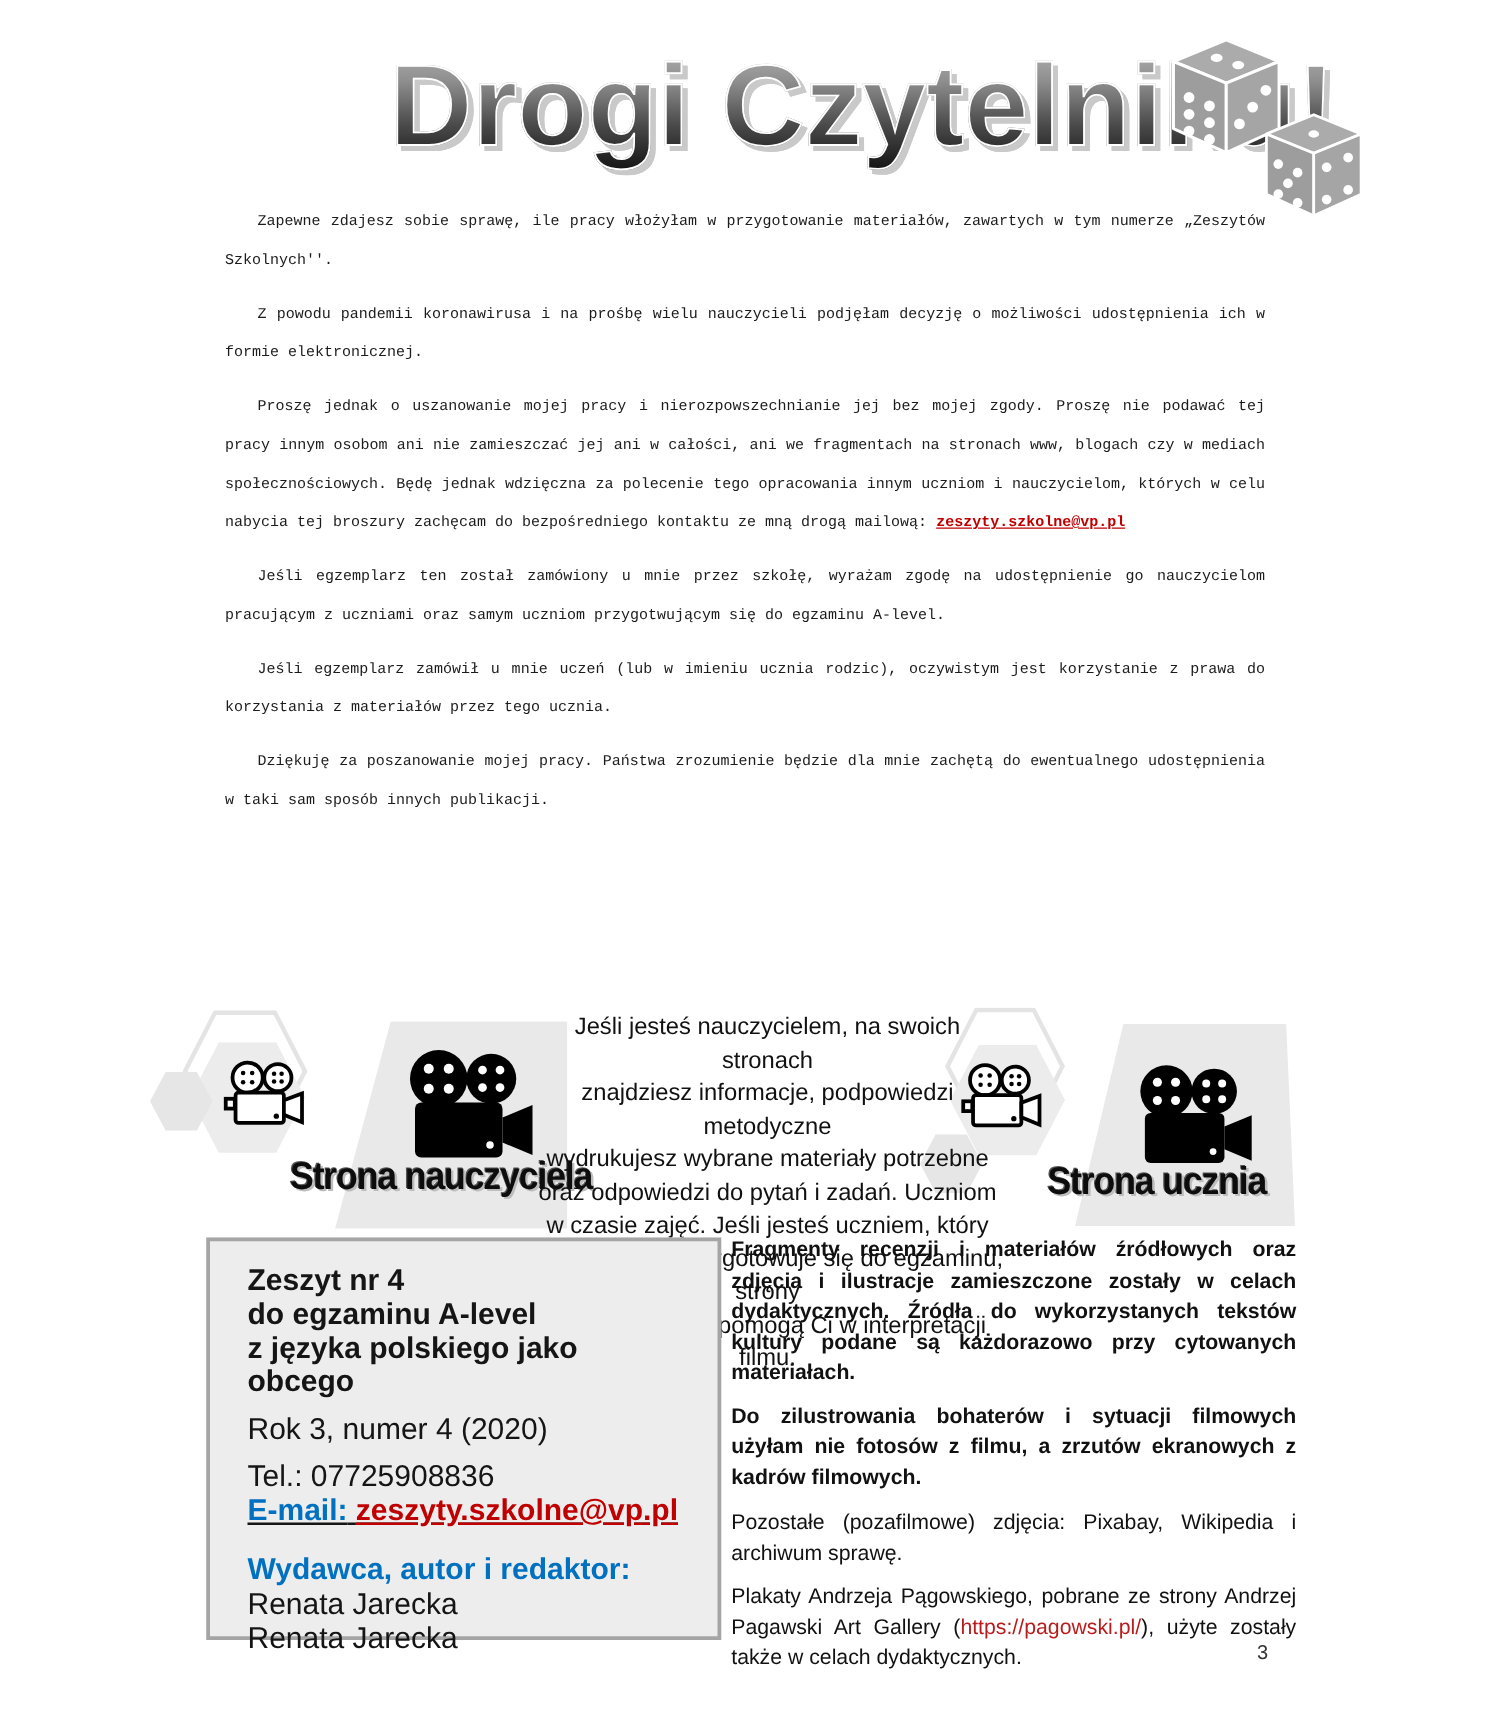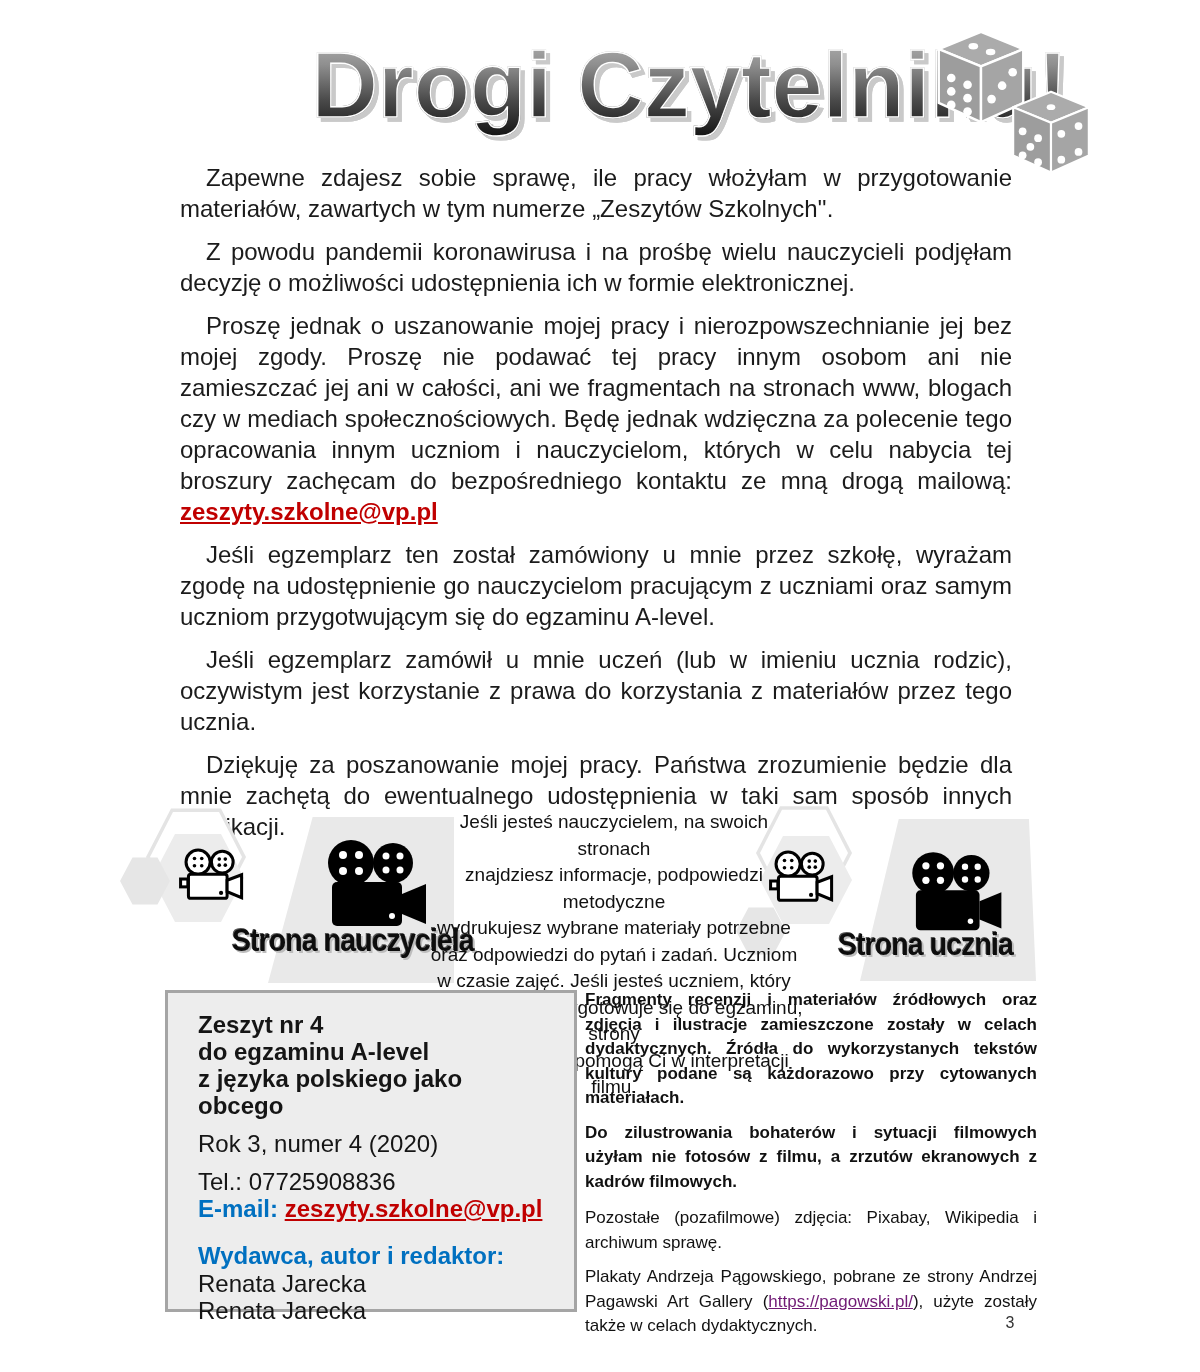"Zapewne zdajesz sobie sprawę, ile" .letter { font-family: Liberation Sans, sans-serif -> Liberation Mono, monospace; font-size: 24px -> 12px }
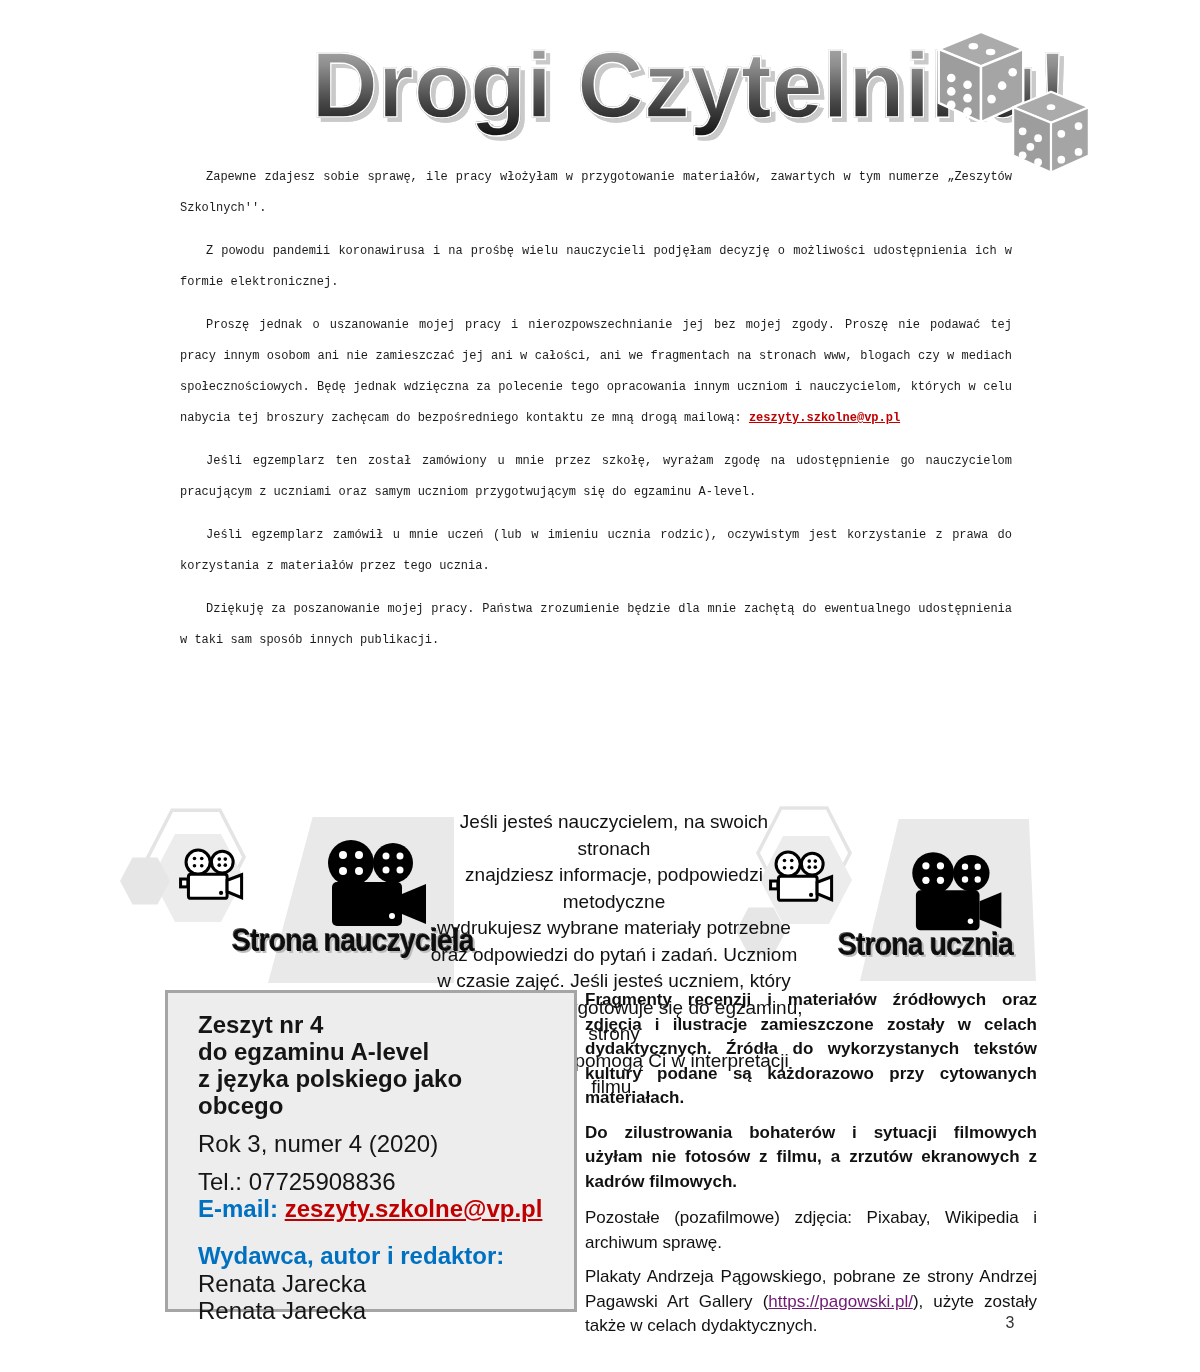"E-mail: zeszyty.szkolne@vp.pl" .info-email { text-decoration: none -> underline }
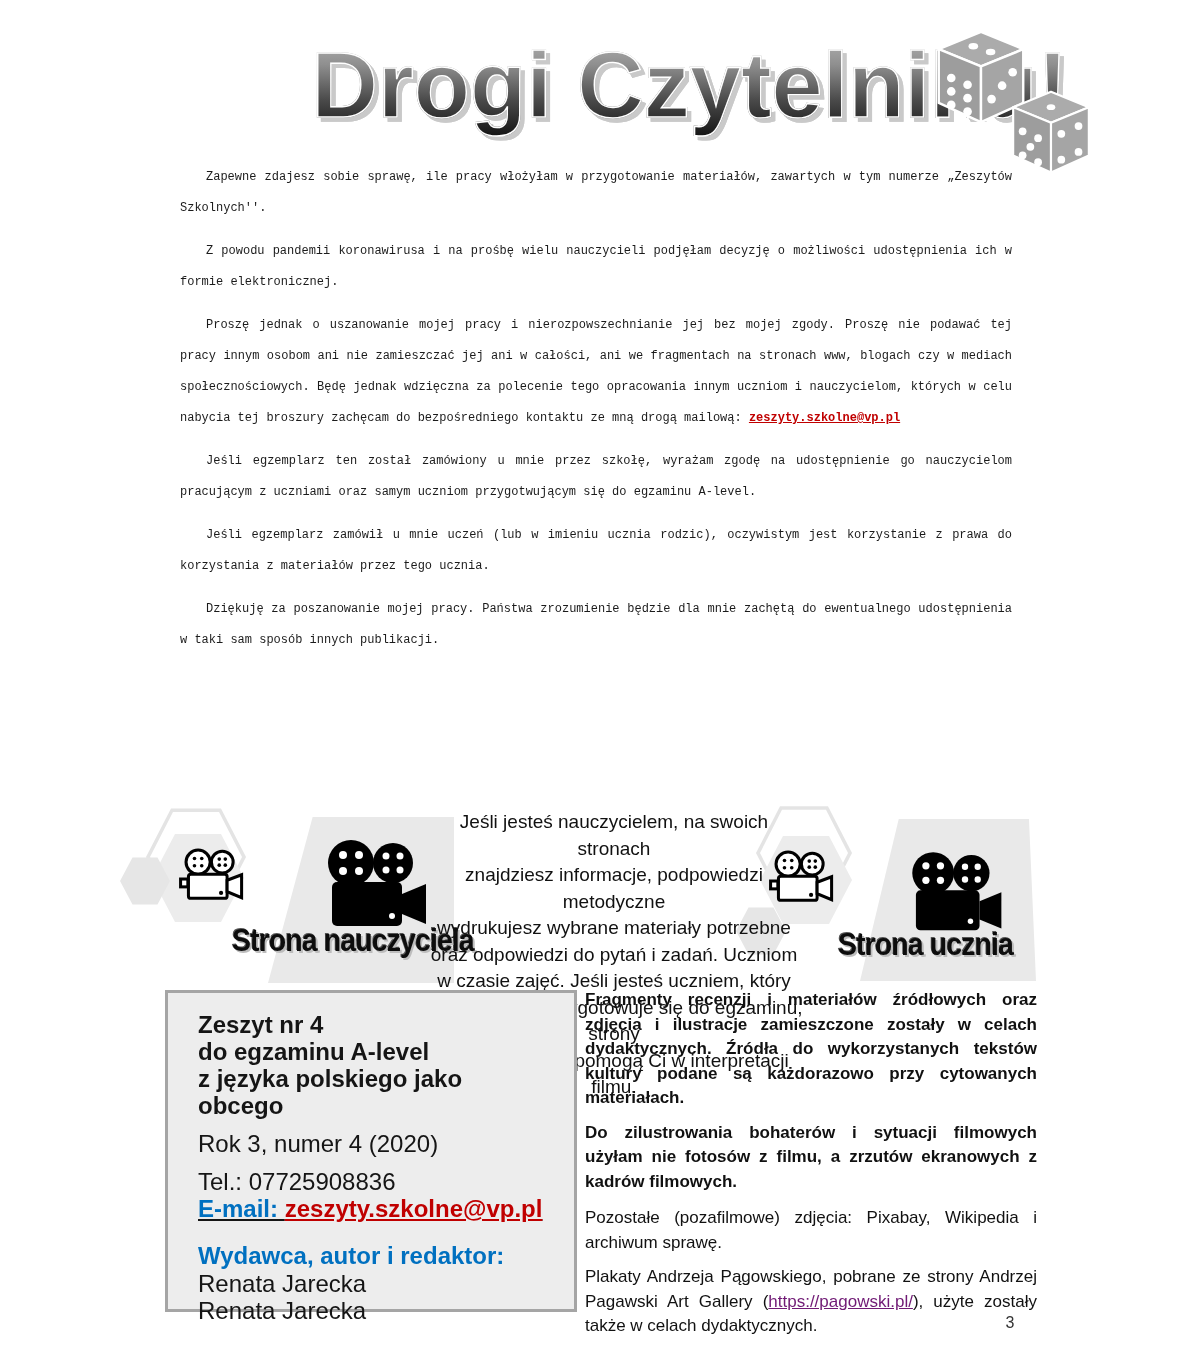"https://pagowski.pl/" .blue-link { color: #701a75 -> #b91c1c; text-decoration: underline -> none }
